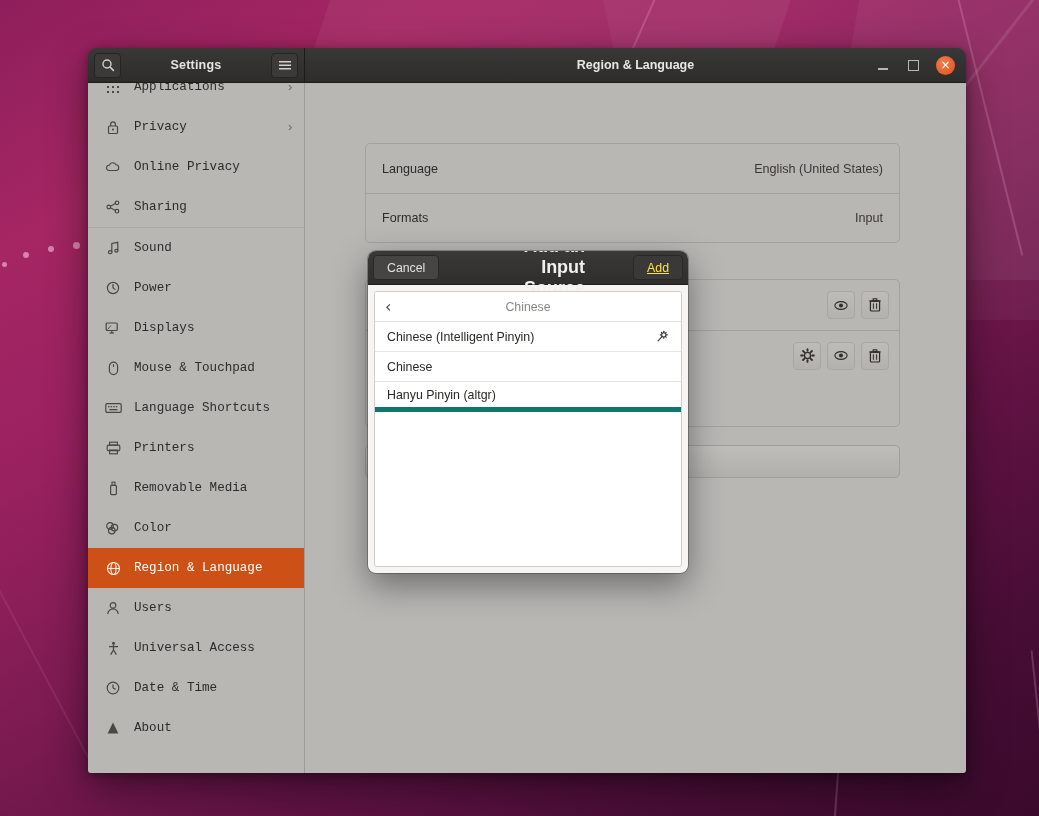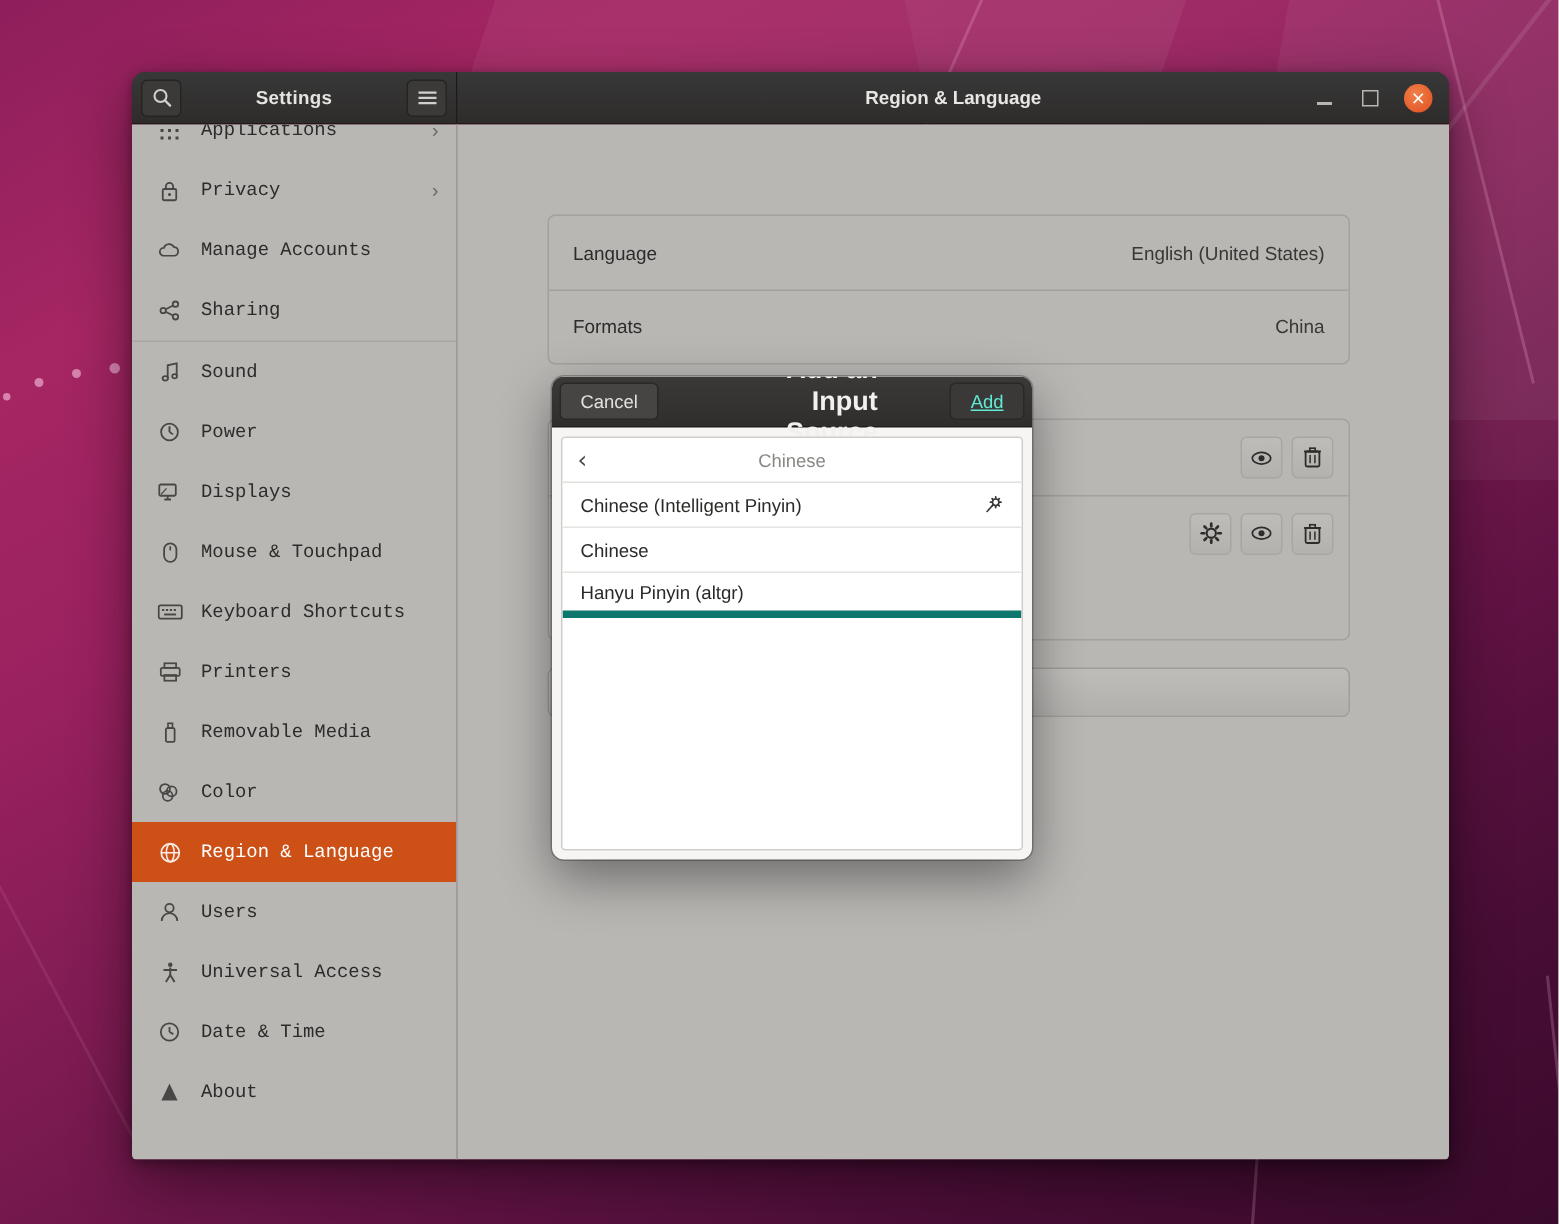"Manage Accounts" span.slabel { text: Manage Accounts -> Online Privacy }
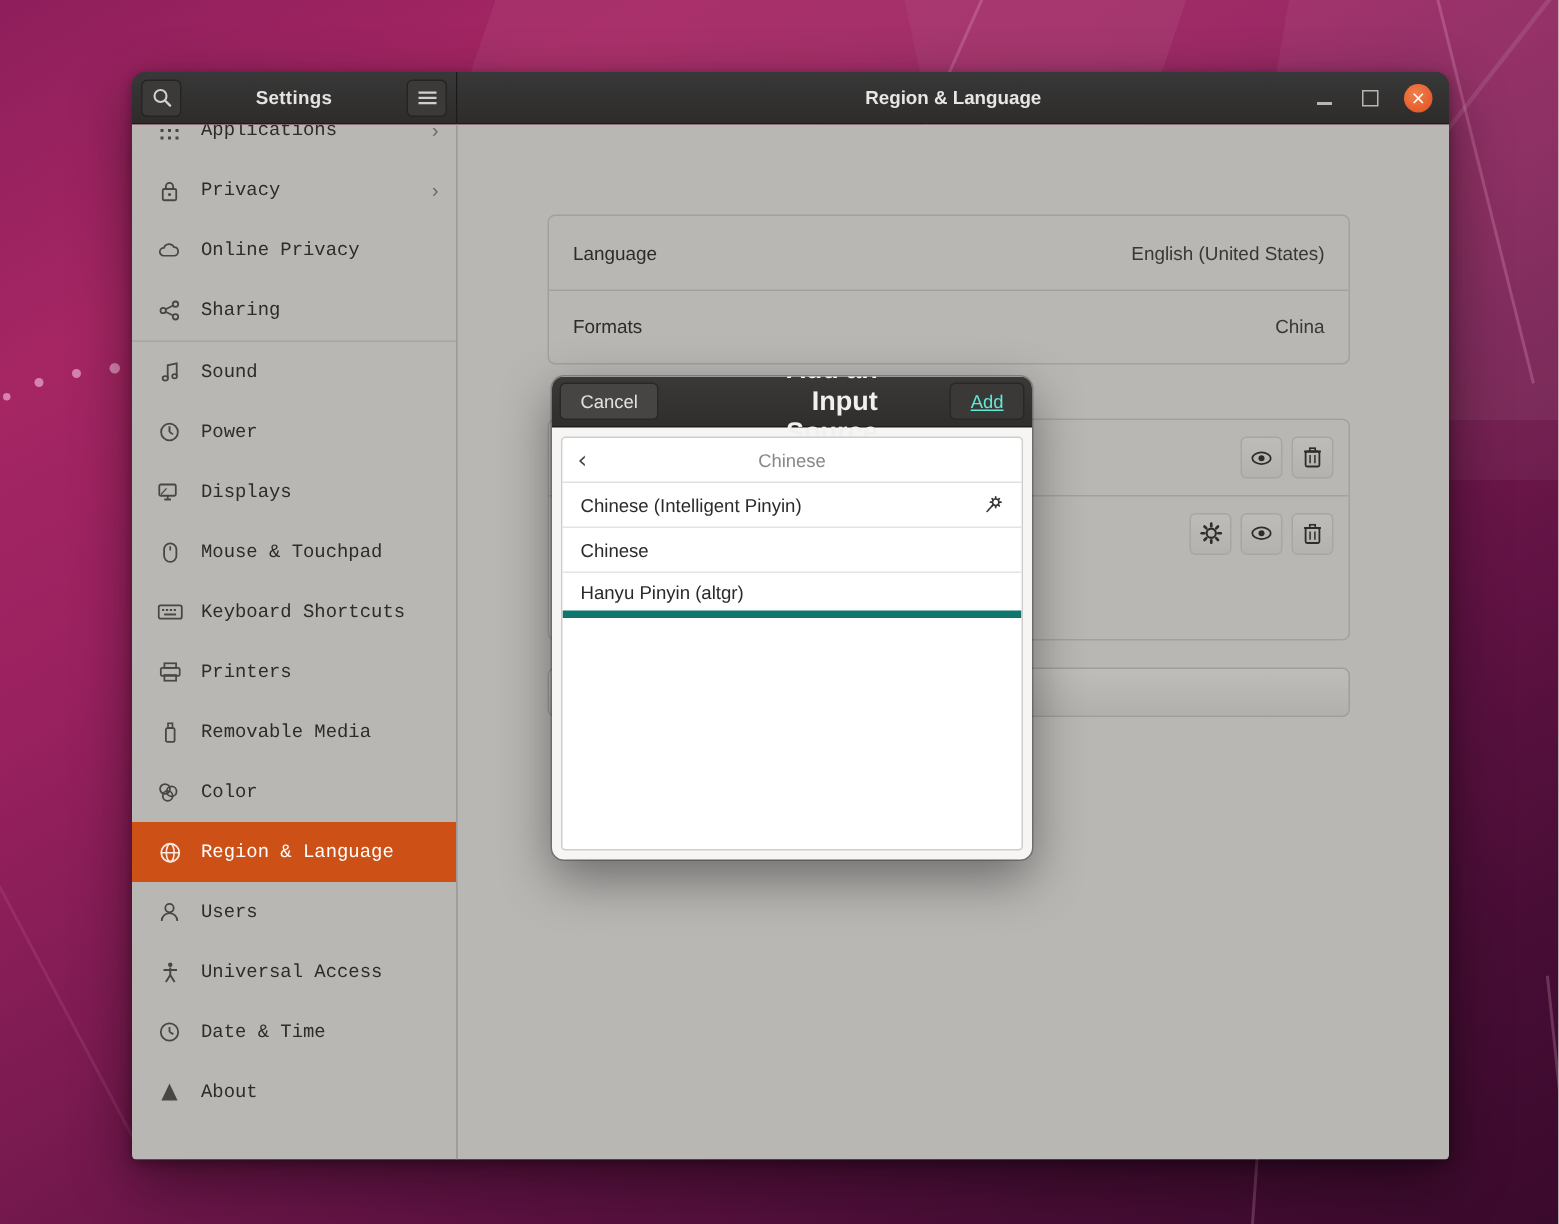"China" span.fval { text: China -> Input }
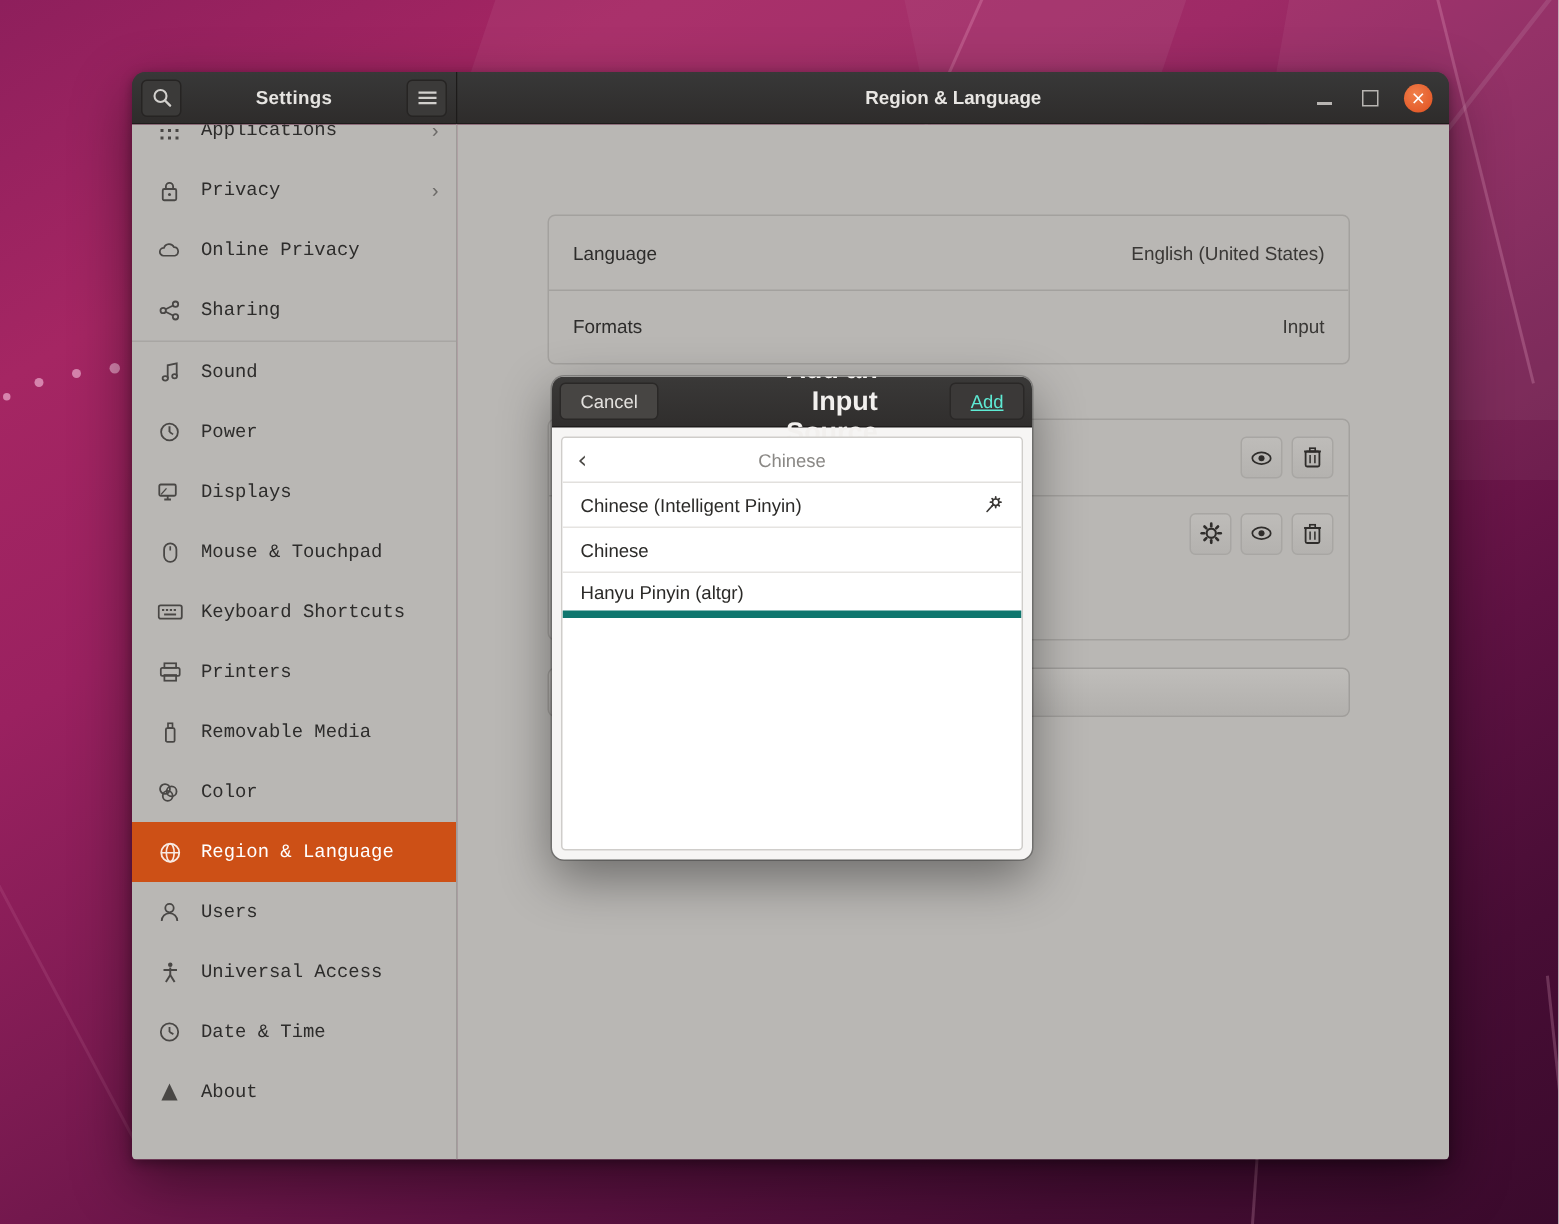"Add" .dlg-btn.disabled { color: #5eead4 -> #fde047 }
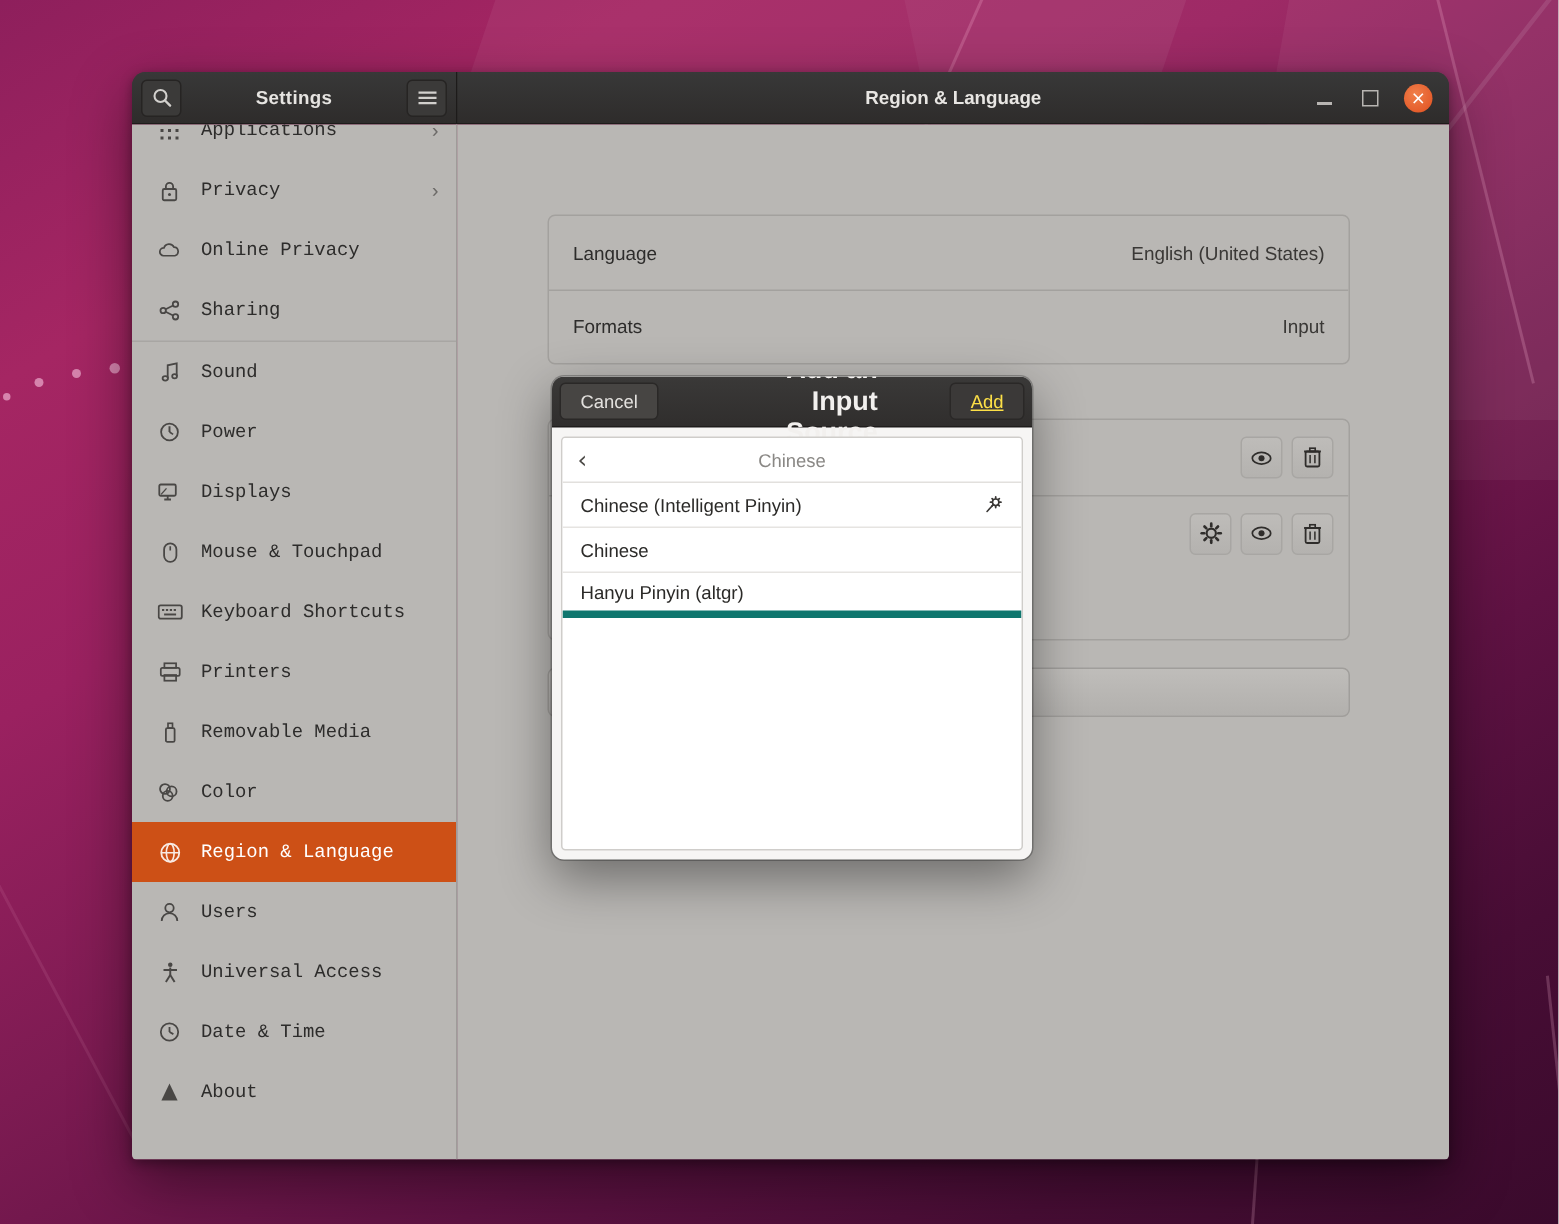"Keyboard Shortcuts" span.slabel { text: Keyboard -> Language }
